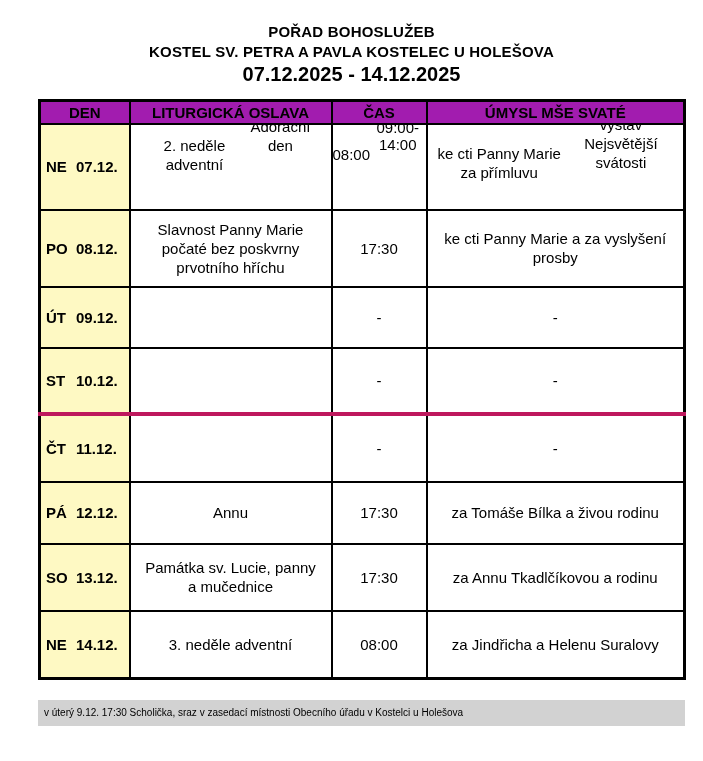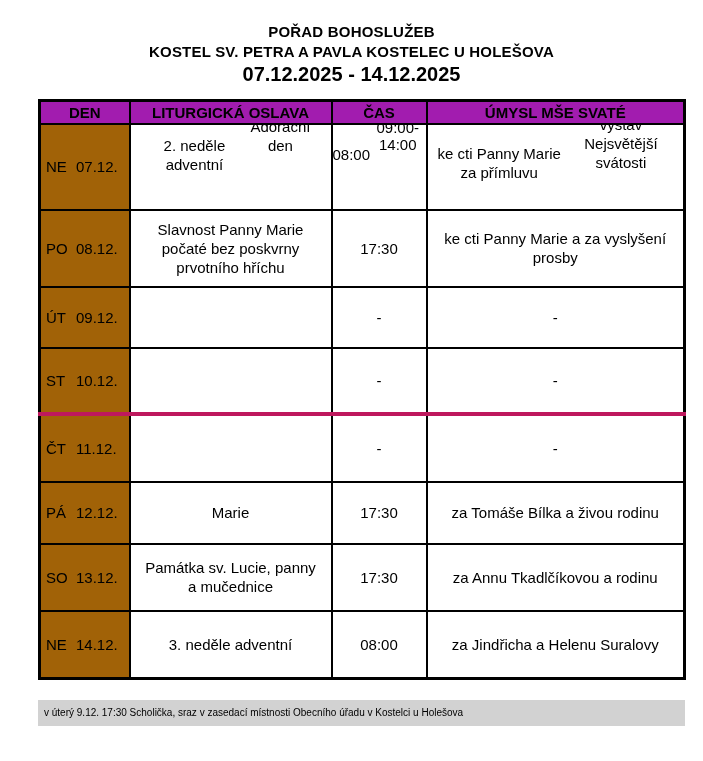"NE 07.12." td.day { background: #a16207 -> #fef9c3; font-weight: normal -> bold }
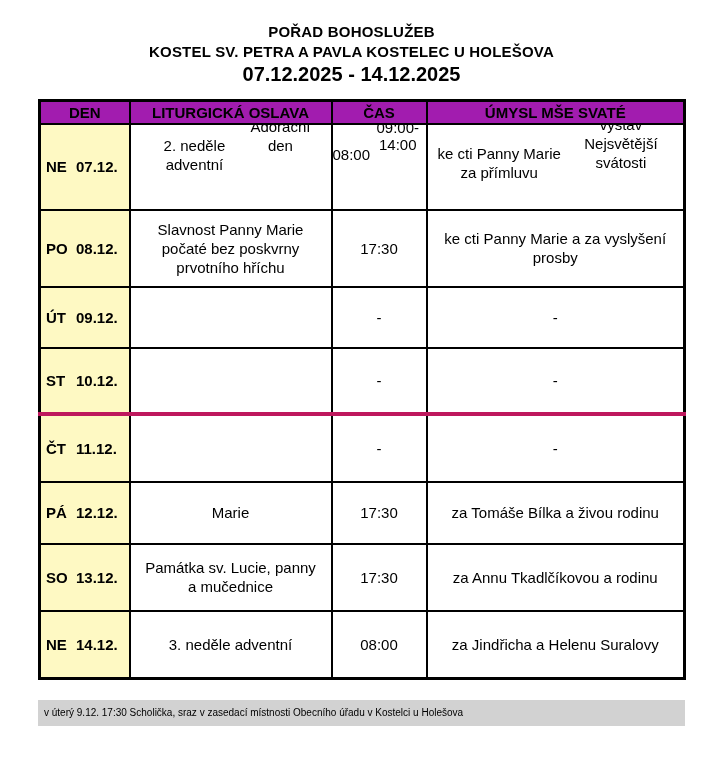"Marie" td.lit { text: Marie -> Annu }
